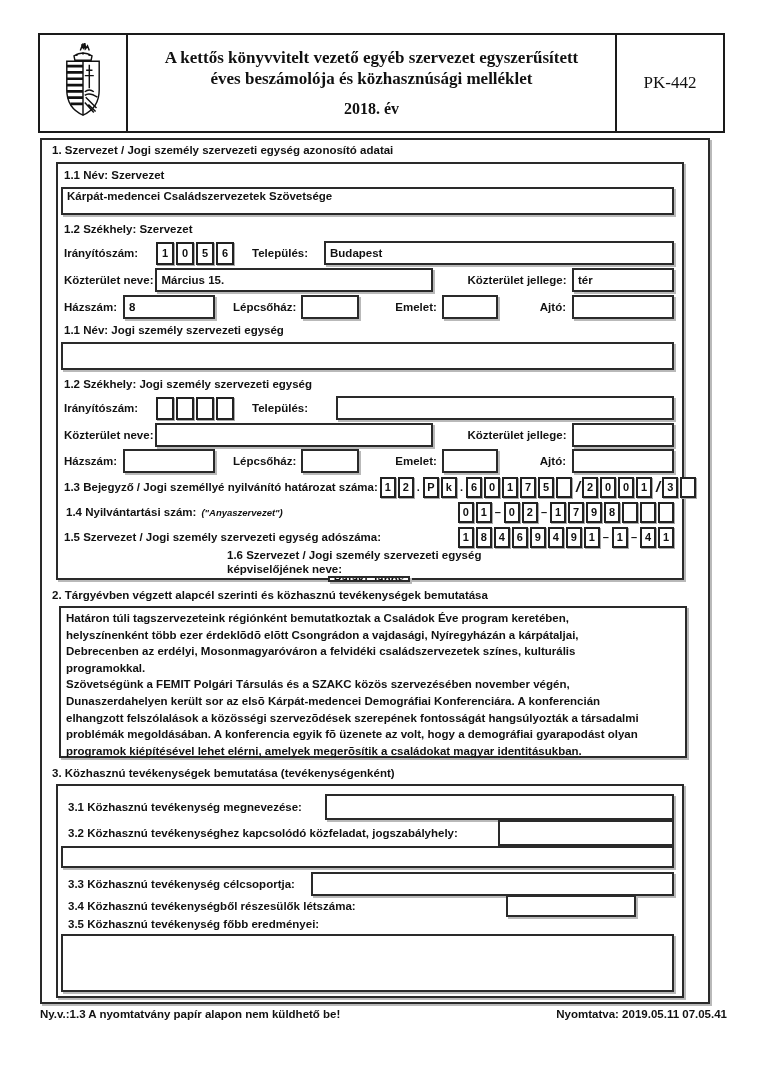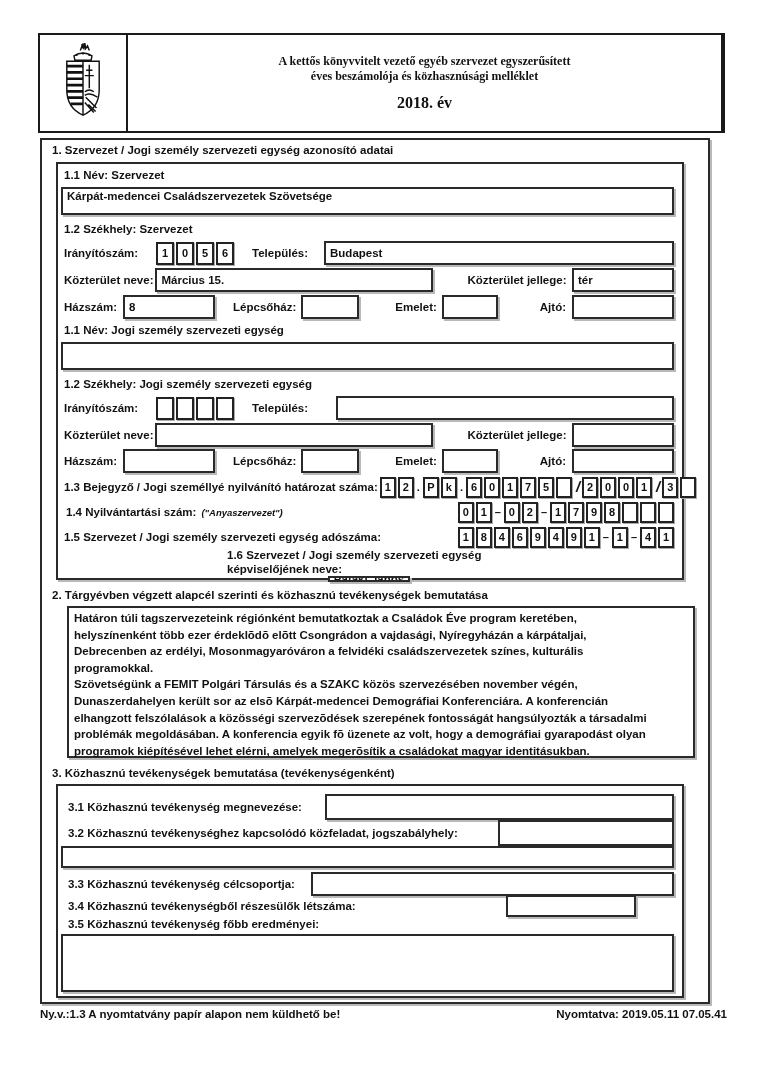"A kettős könyvvitelt vezető egyéb" .title-line { font-size: 12px -> 17px }
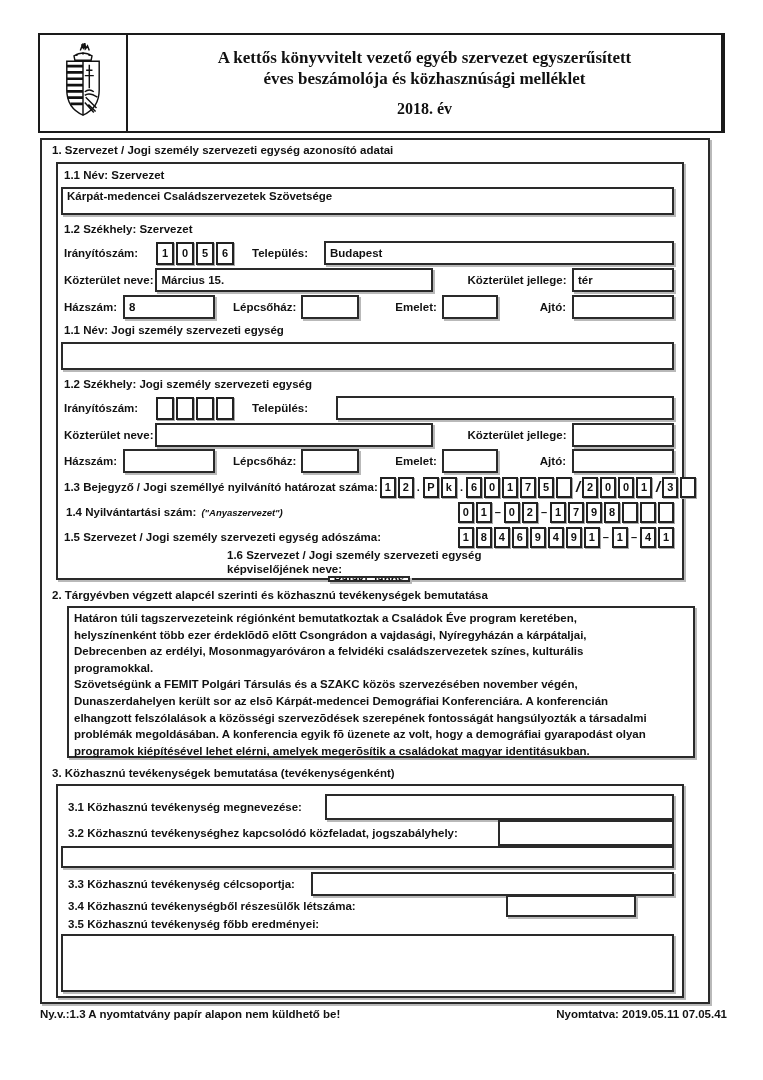"PK-442" div.pk-cell { html: none -> <div>PK-442</div> }
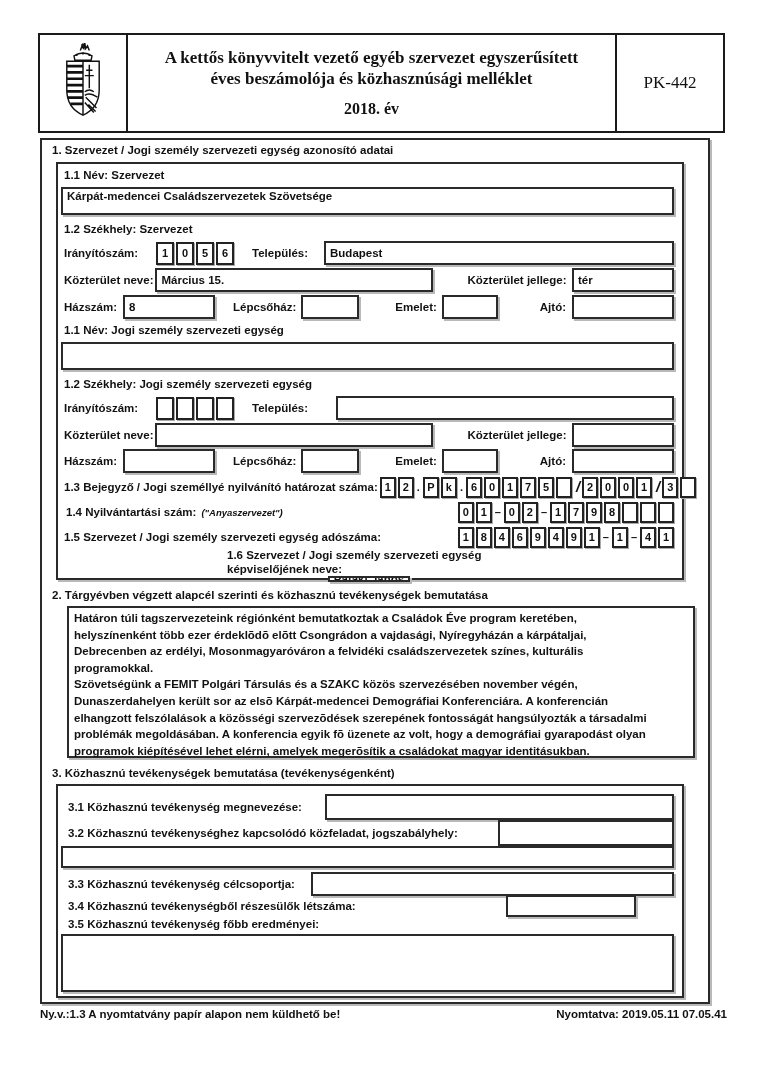"Határon túli tagszervezeteink régiónként" .textarea-box { left: 25px -> 17px }
